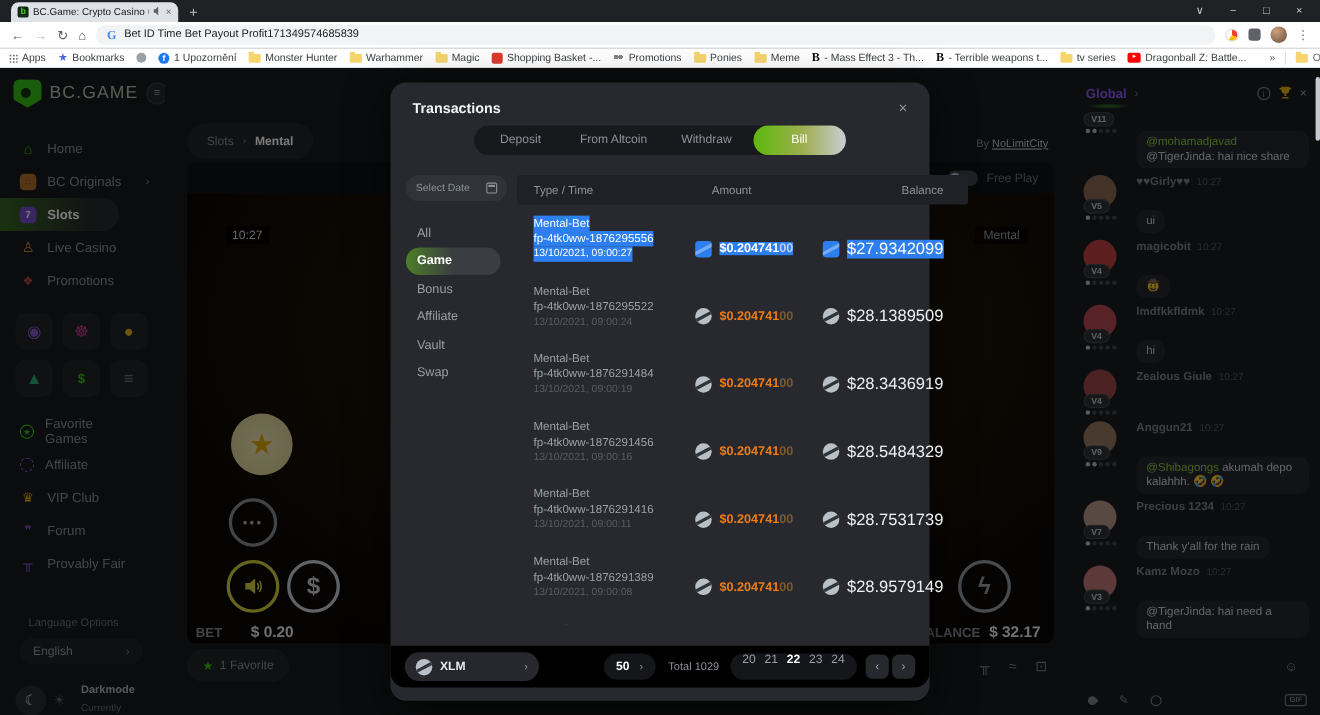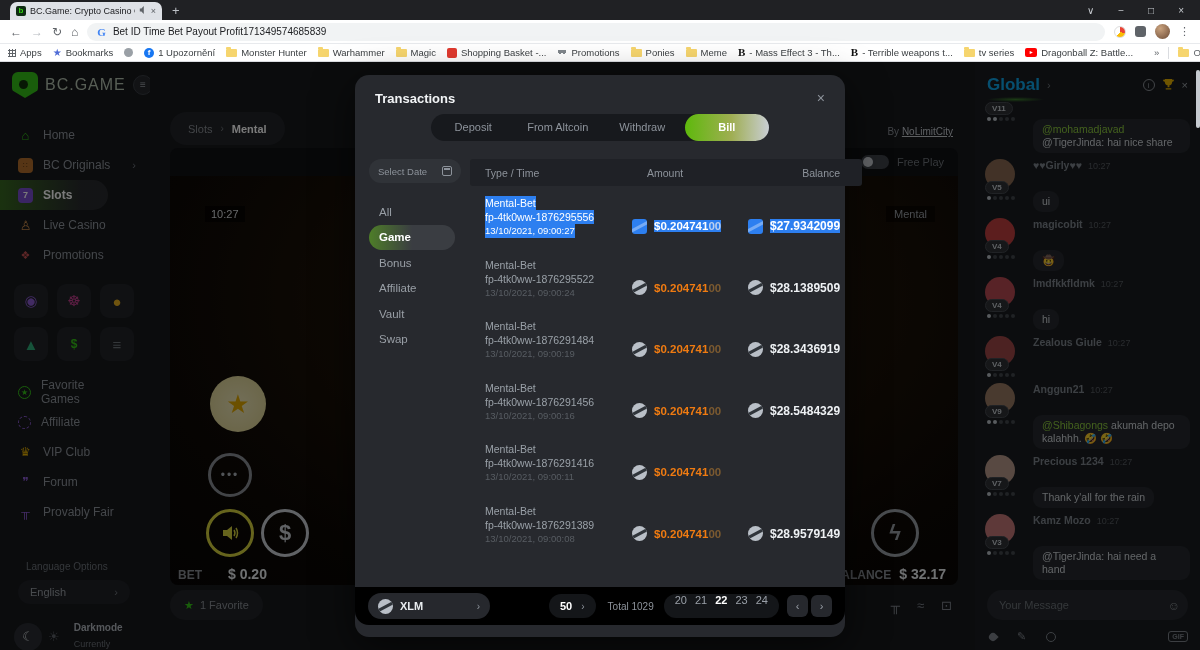"Global" .chan { color: #0ea5e9 -> #8b5cf6; font-size: 17px -> 12px }
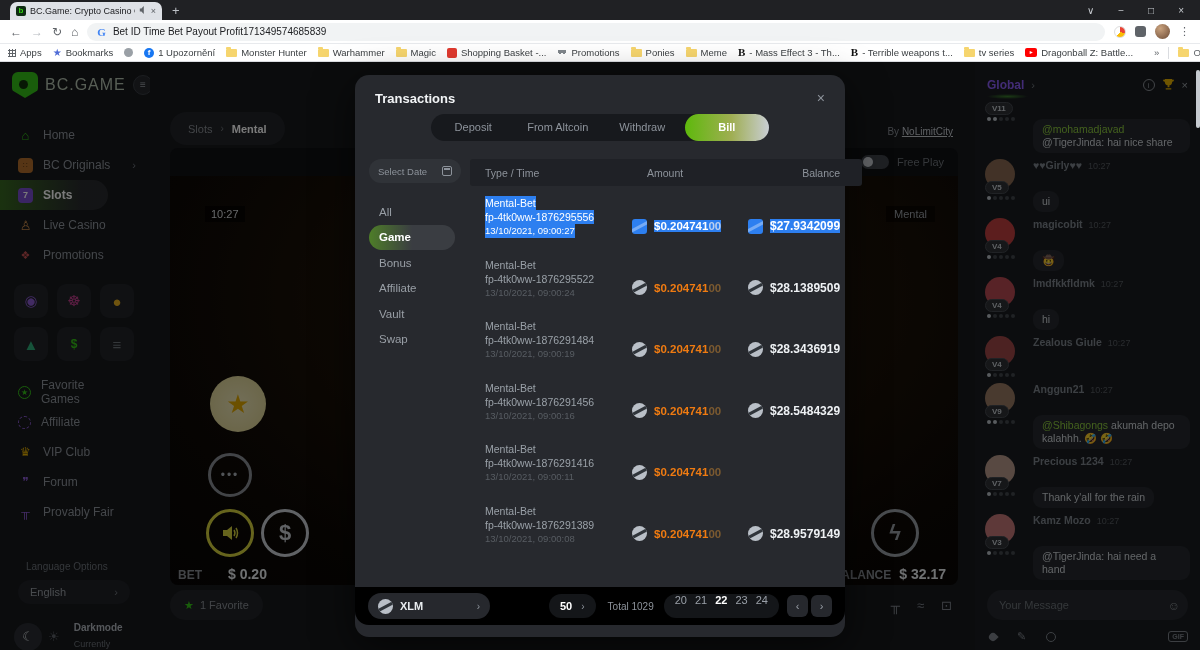"Bill" .m-tab.active { font-weight: bold -> normal }
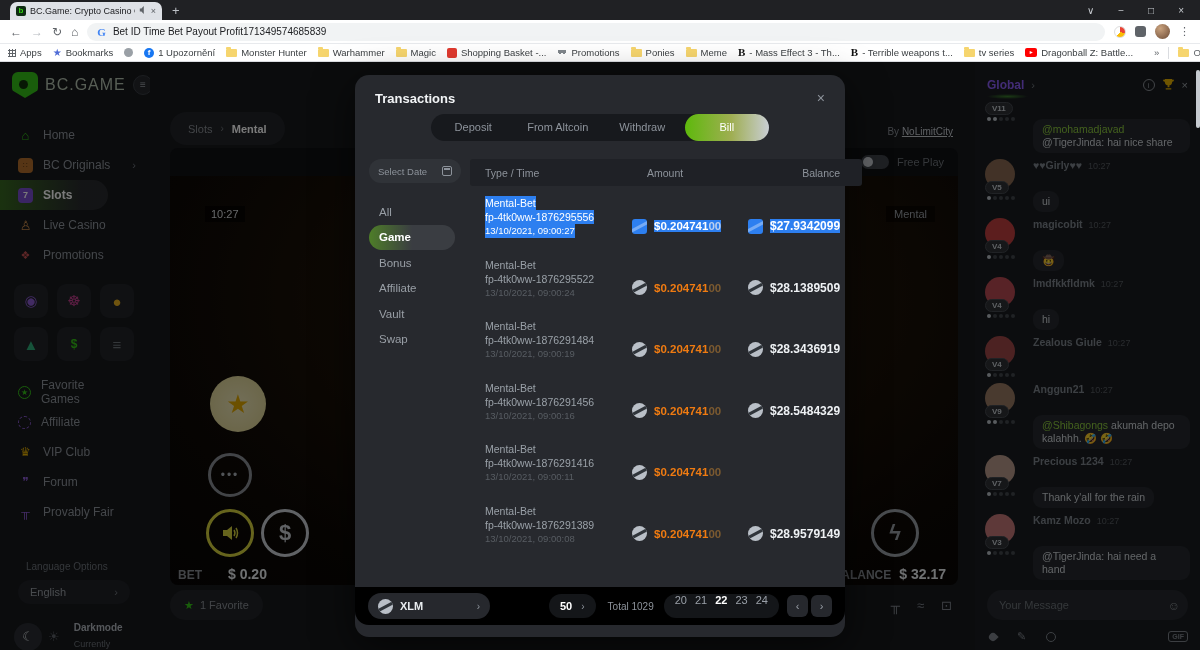"$27.9342099" .bal { font-size: 12px -> 15px; font-weight: bold -> normal }
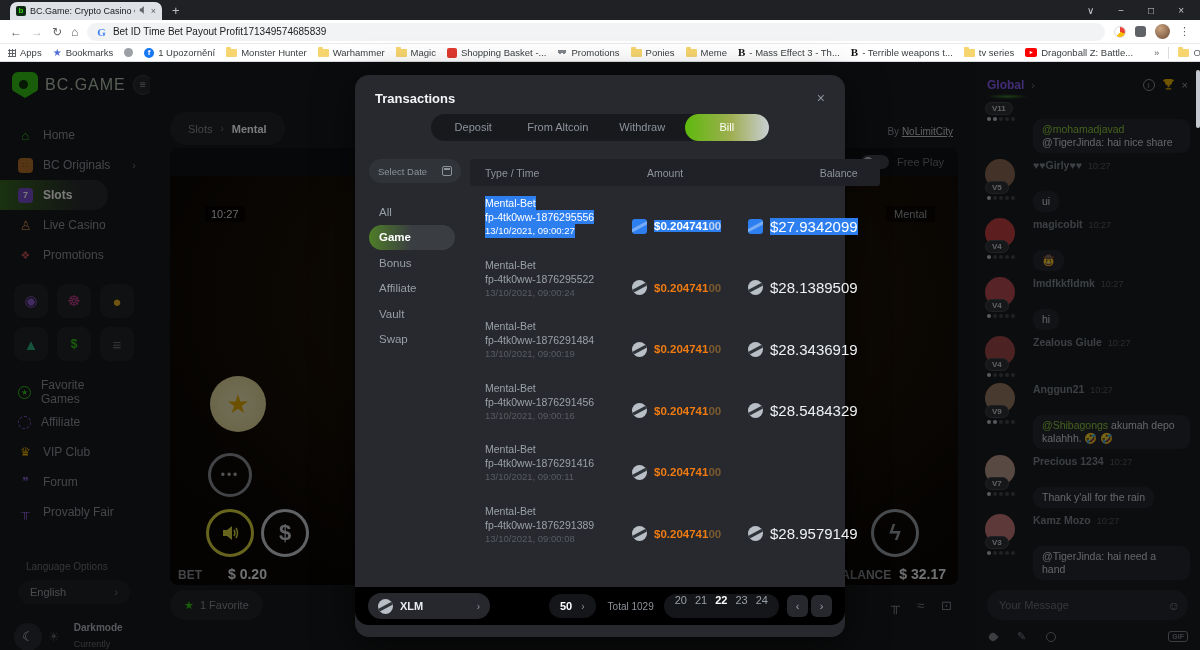"$28.7531739" div.tcell-balance { html: none -> <div> <span></span> <span>$28.7531739</span> </div> }
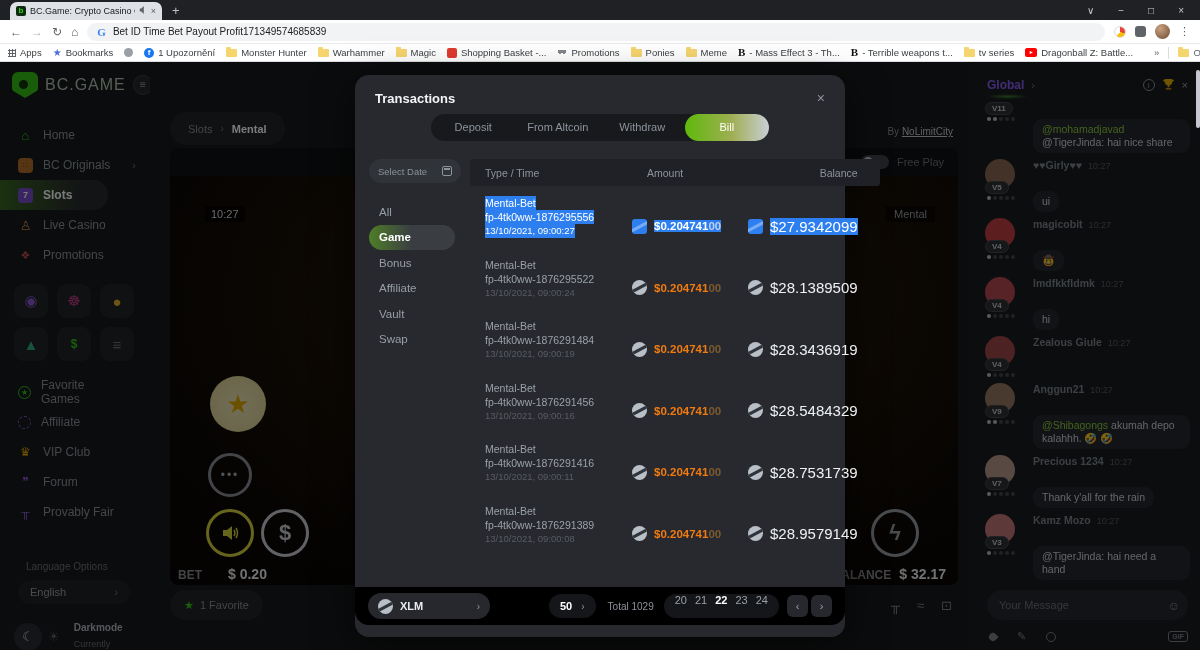"Your Message" input.chat-input { html: <input> -> none }
